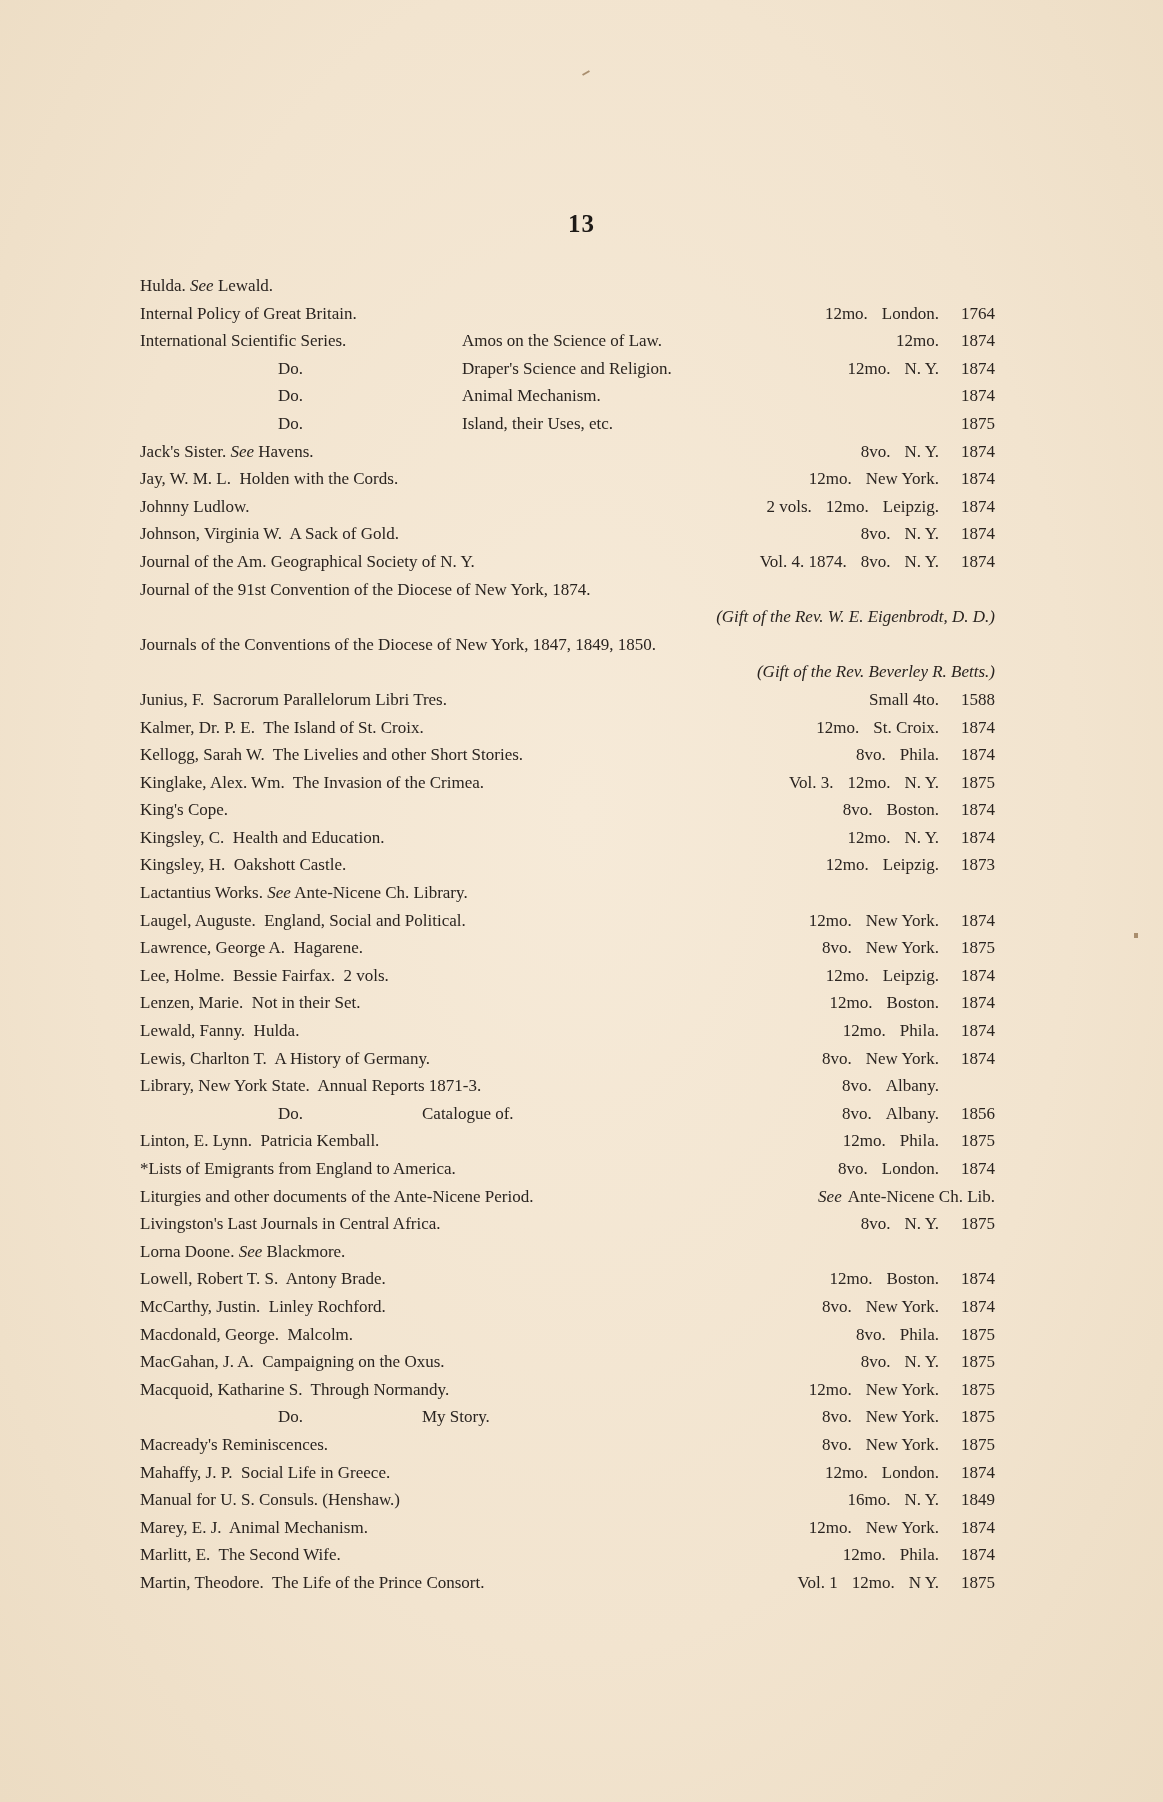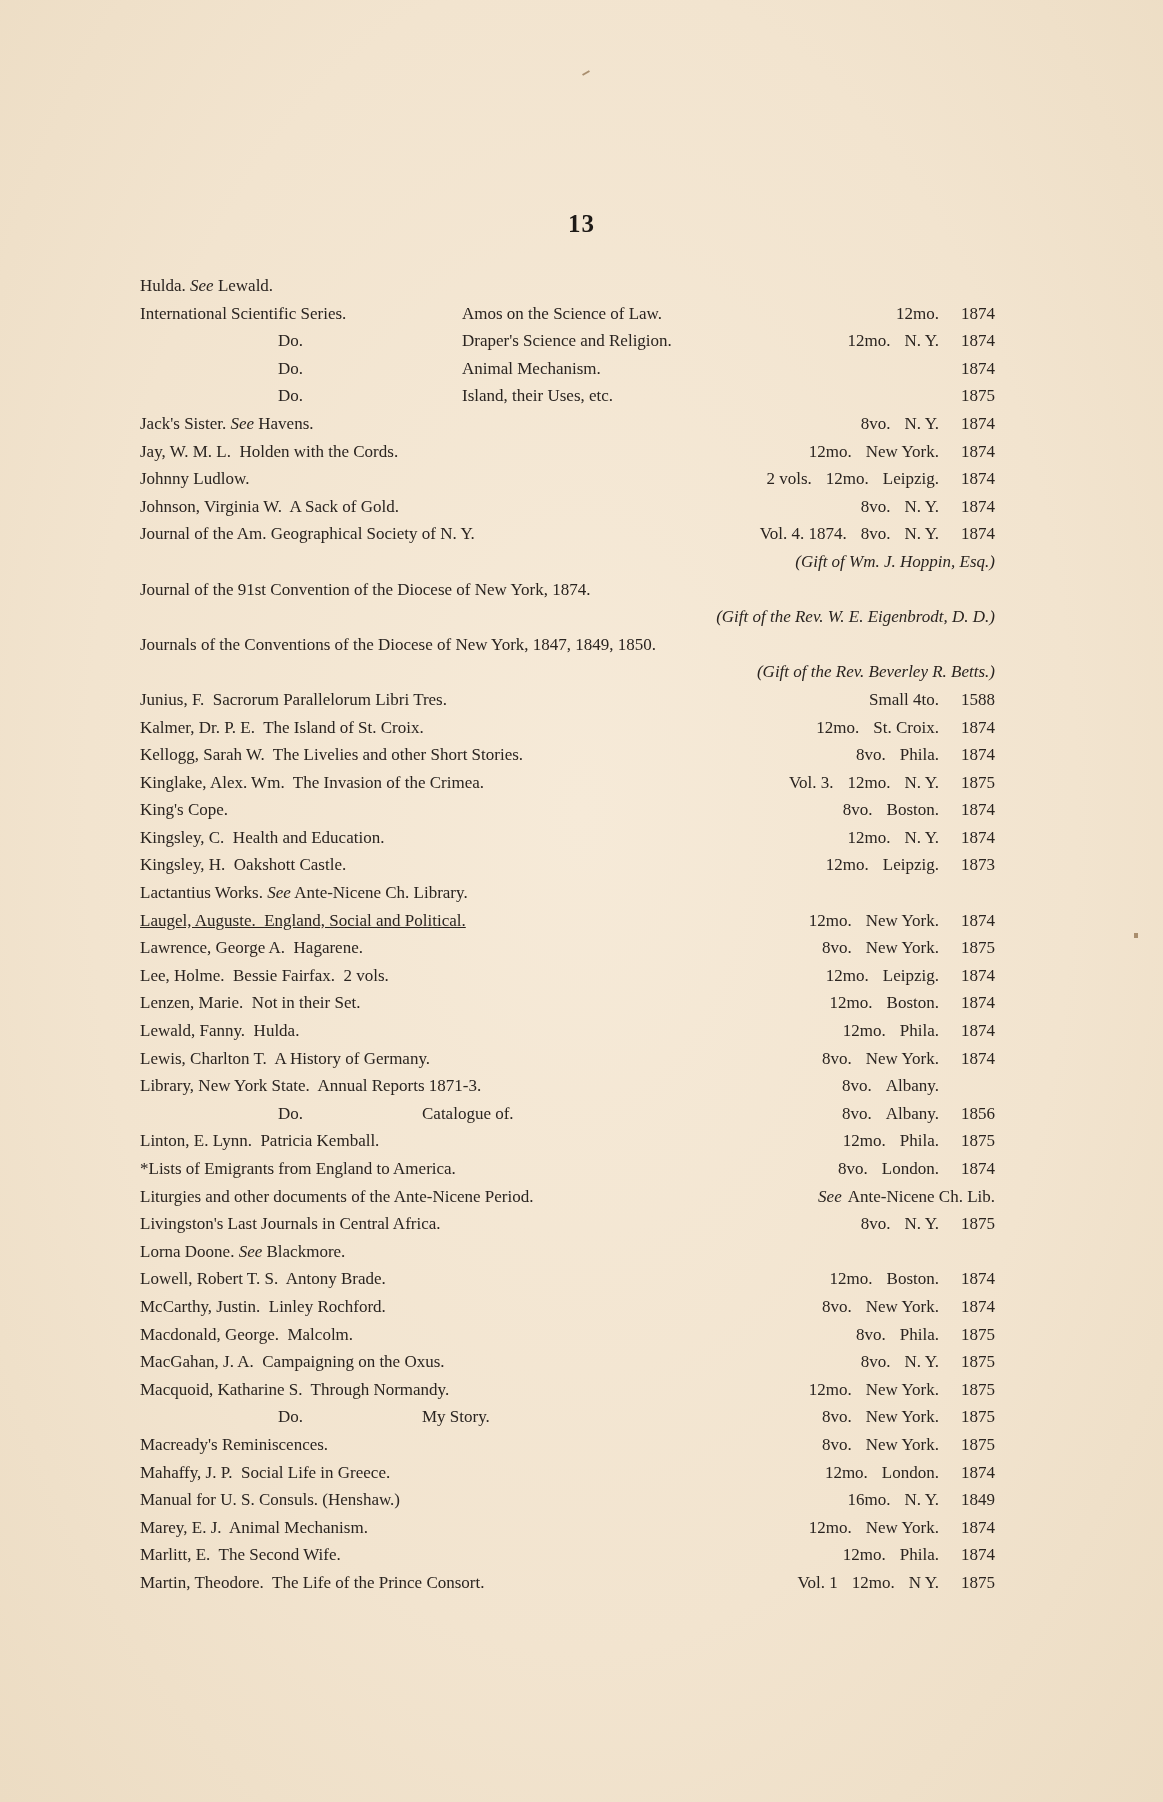"Internal Policy of Great Britain." div.row { html: none -> <div> <span><span>Internal Policy of Great Britain.</span></span> <span><span>12mo.</span><span>London.</span><span>1764</span></span> </div> }
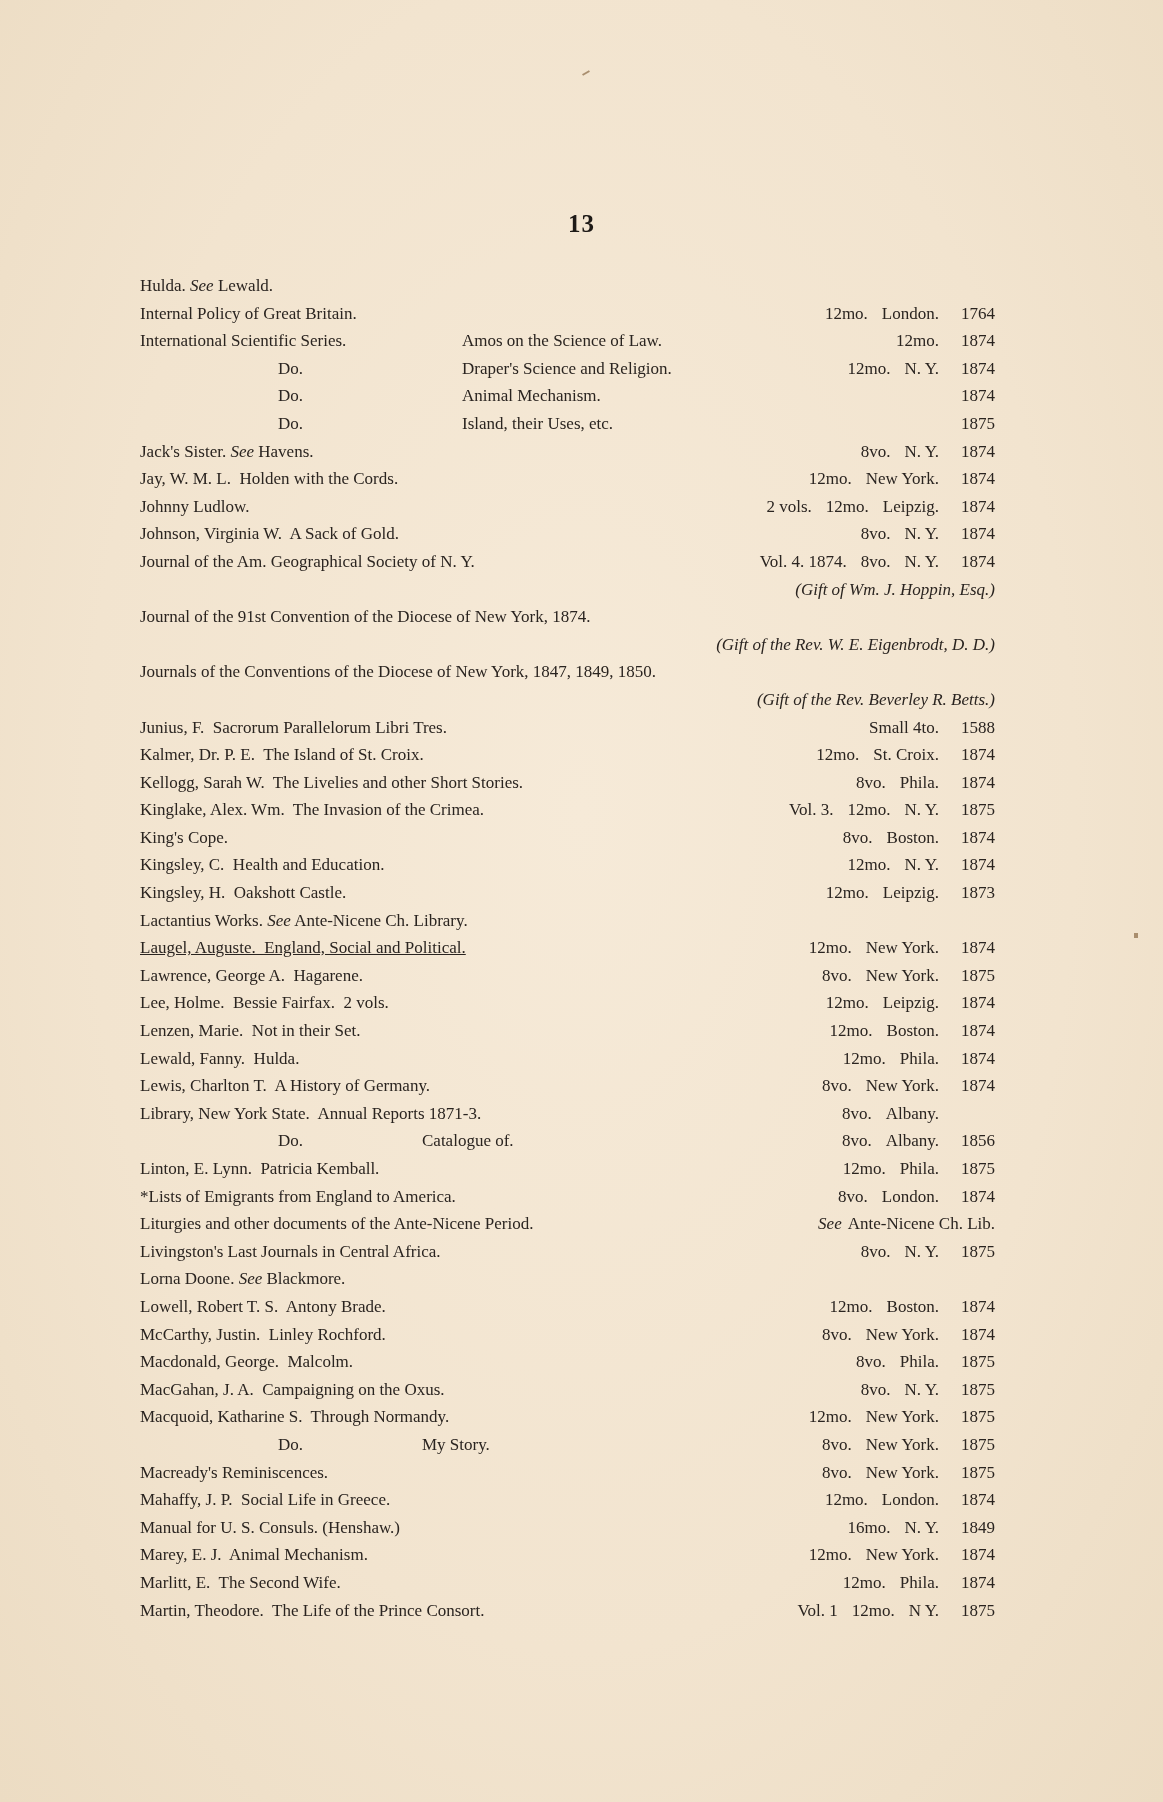"(Gift of Wm. J. Hoppin," div.row { html: <div> <span>(Gift of Wm. J. Hoppin, Esq.)</span> </div> -> none }
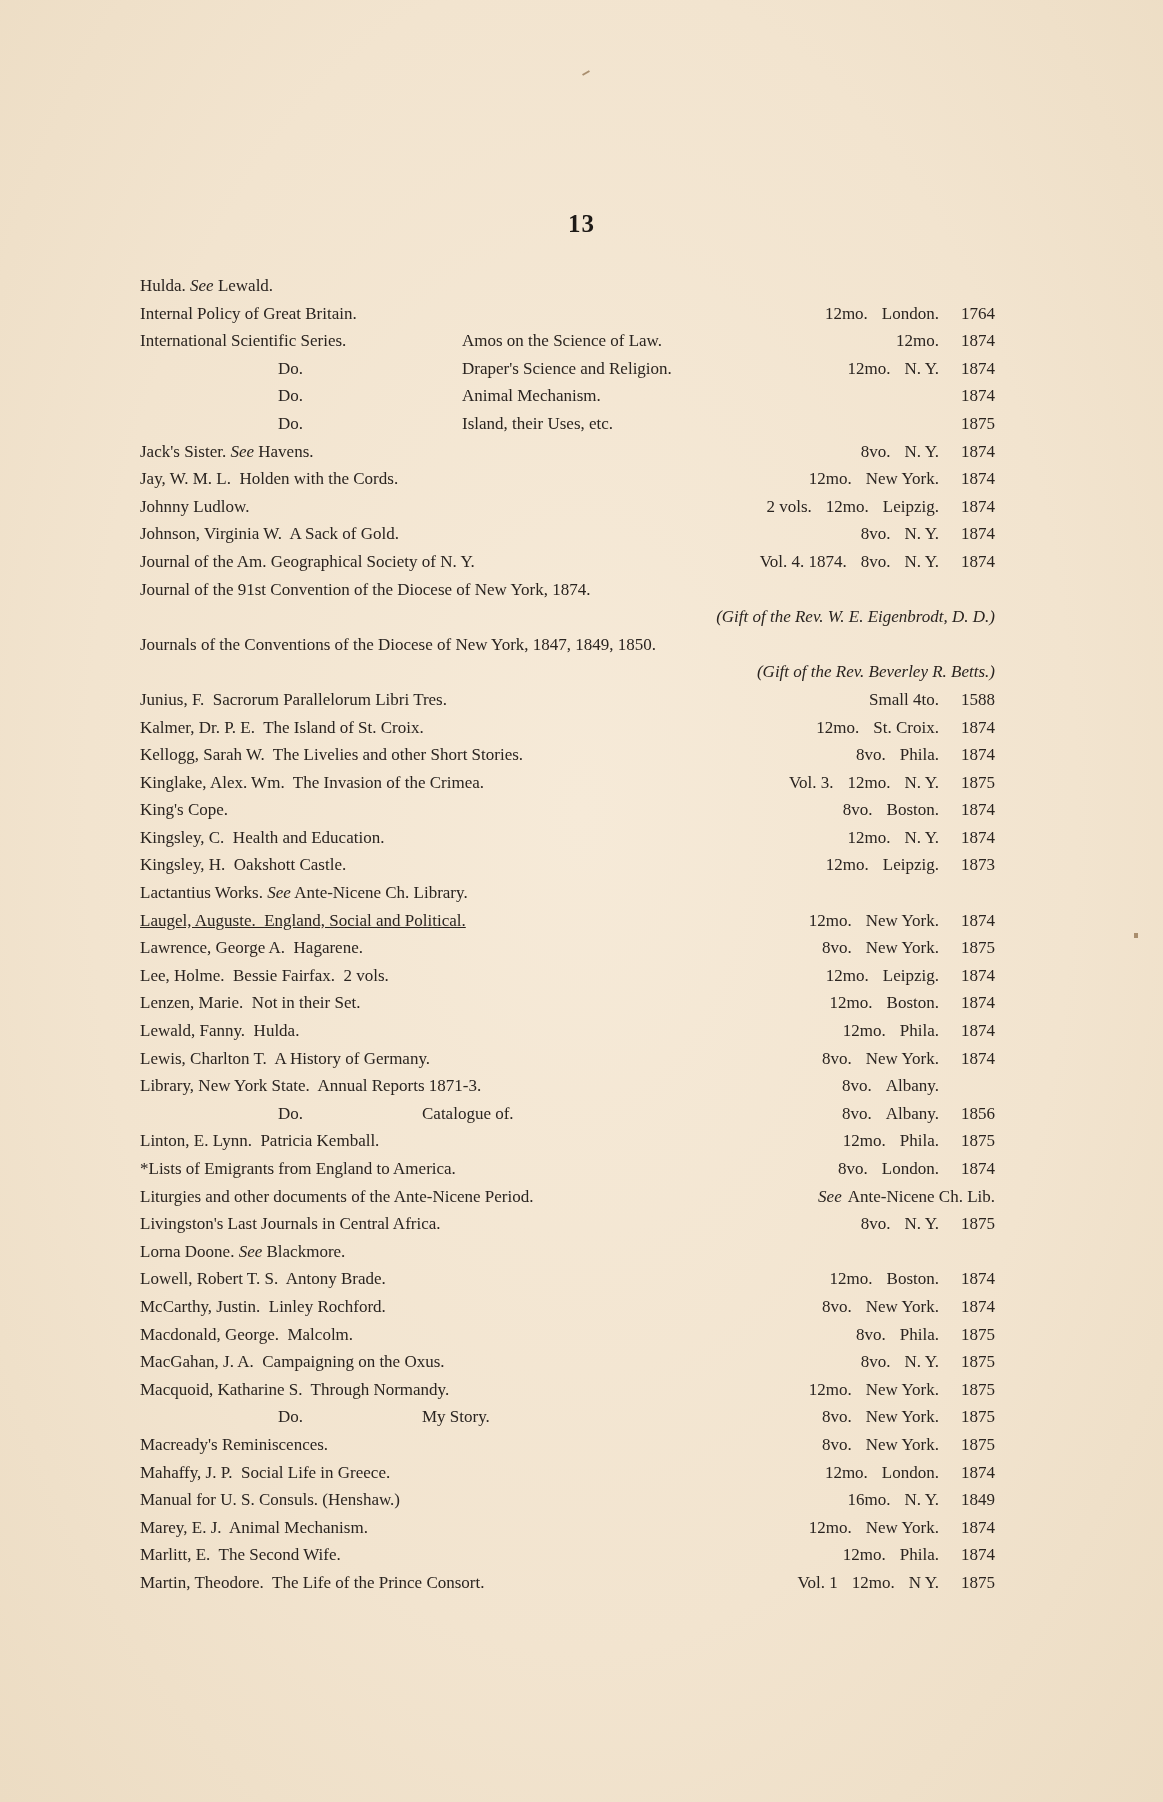"Laugel, Auguste. England, Social and" span { text-decoration: underline -> none }
